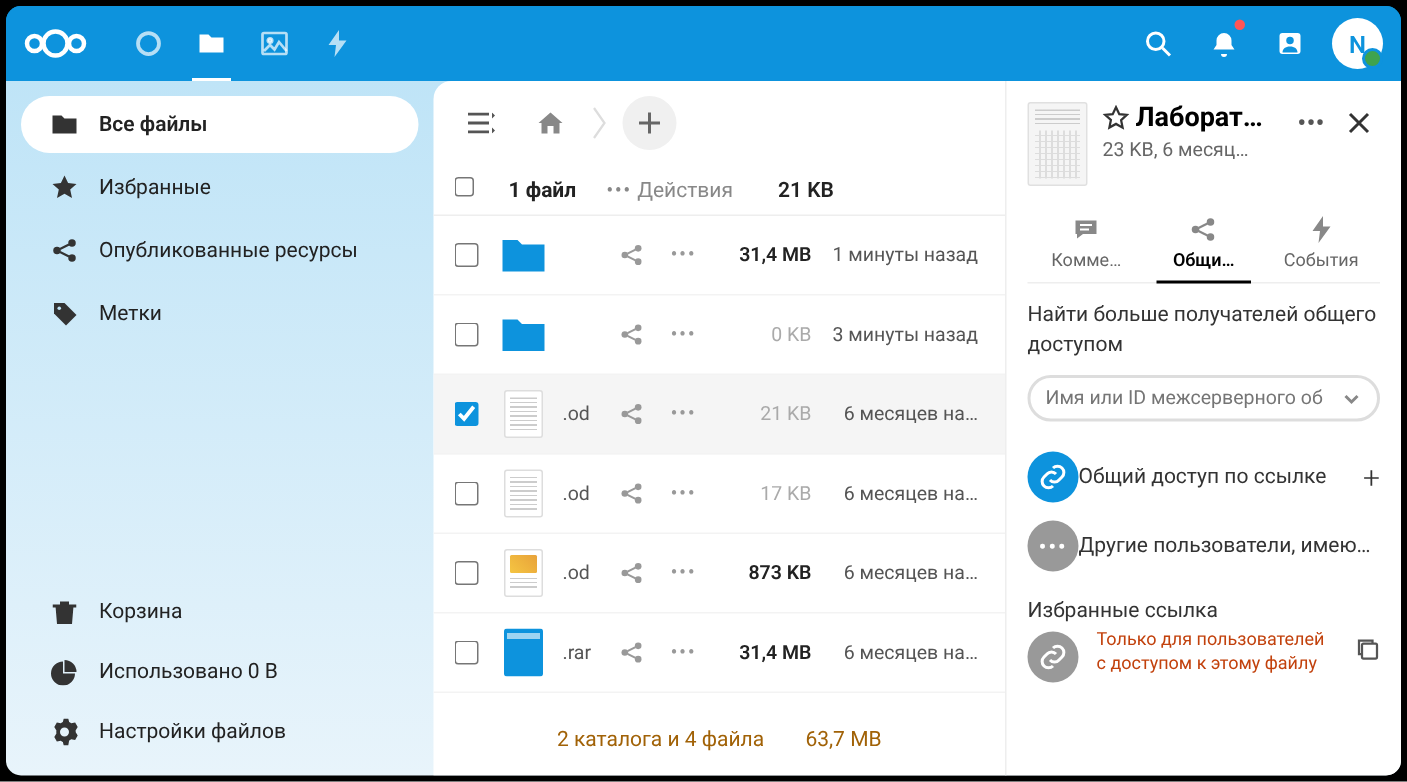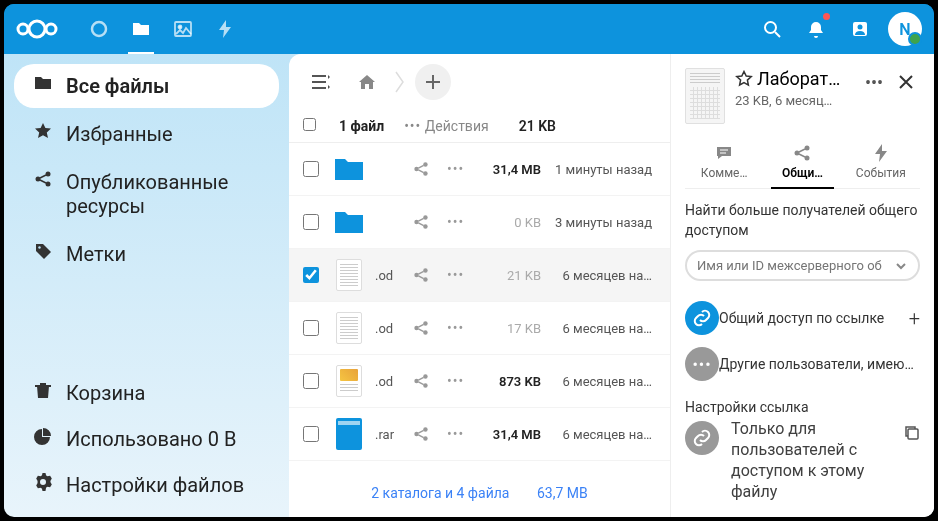"Все файлы" .navitem { align-items: flex-start -> center; font-size: 20px -> 14px }
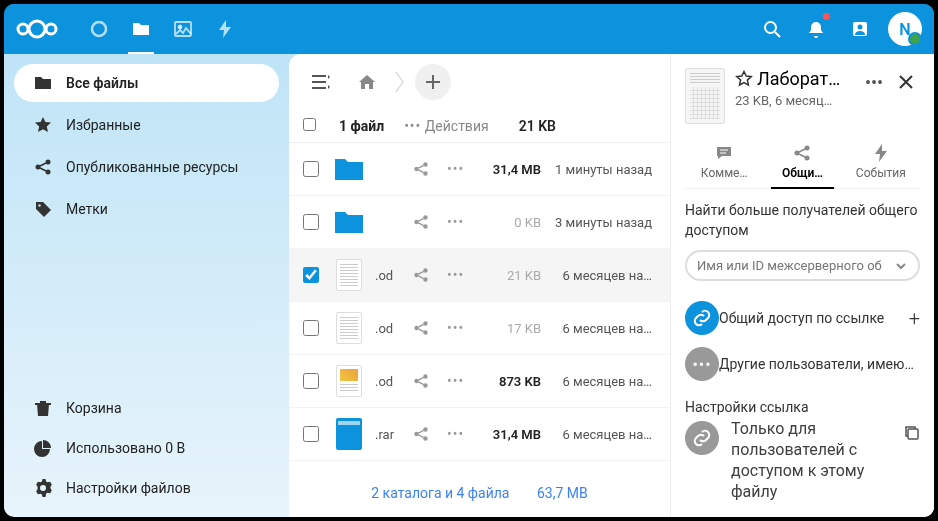"Лаборат…" .dtitle h3 { font-weight: 400 -> 700 }
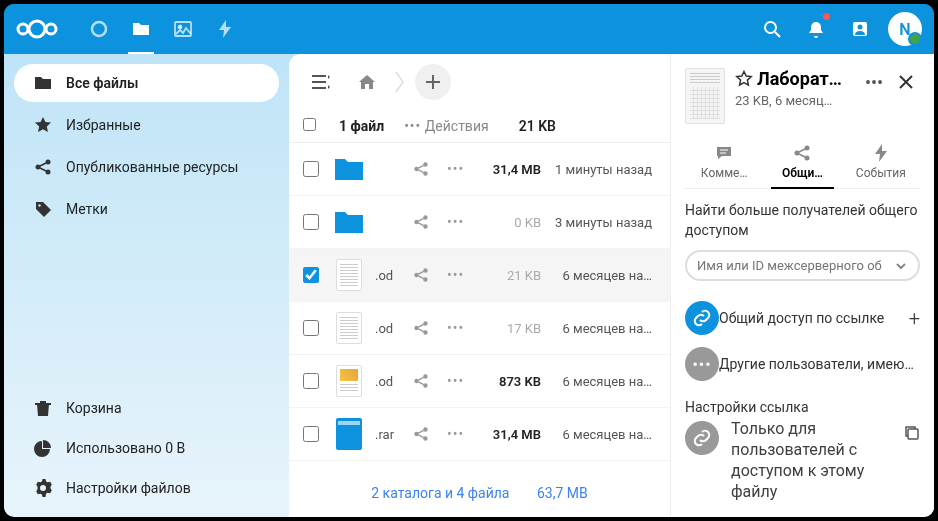"Настройки ссылка" div { text: Настройки -> Избранные }
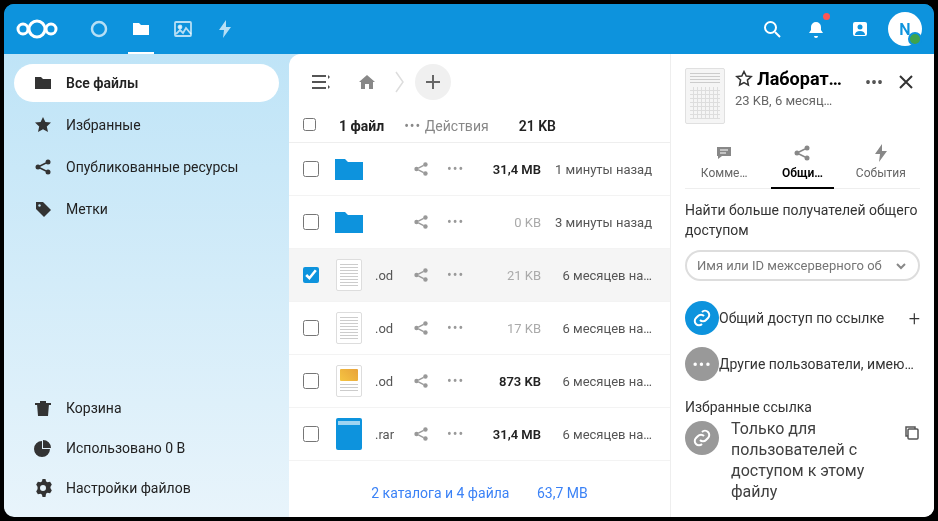"Только для пользователей с доступом" .shareitem .slabel .sub { color: #404040 -> #c2410c; font-size: 16px -> 12px }
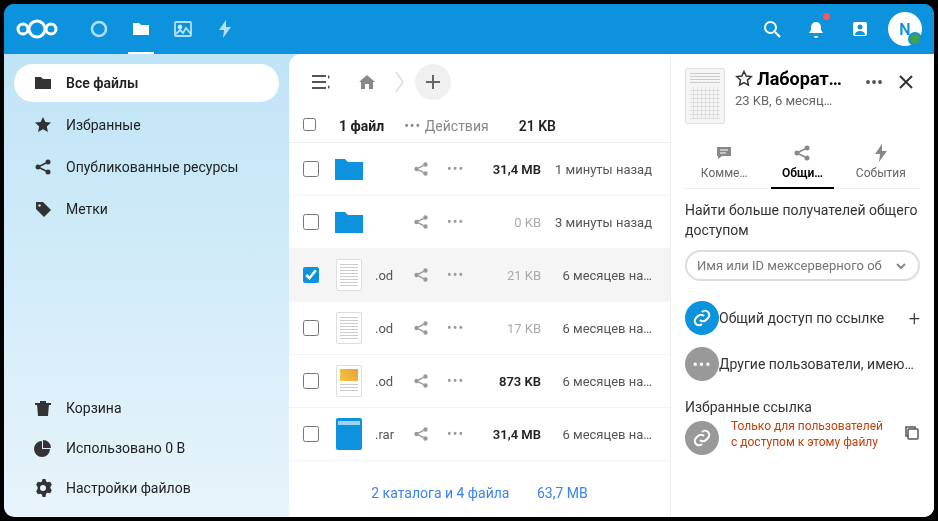"2 каталога и 4 файла" .footer { color: #3b82f6 -> #a16207 }
